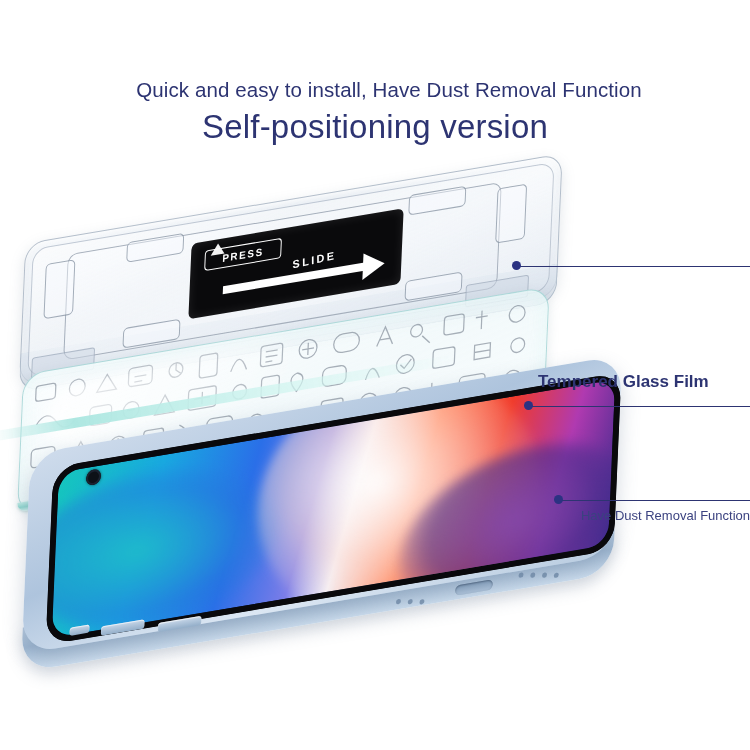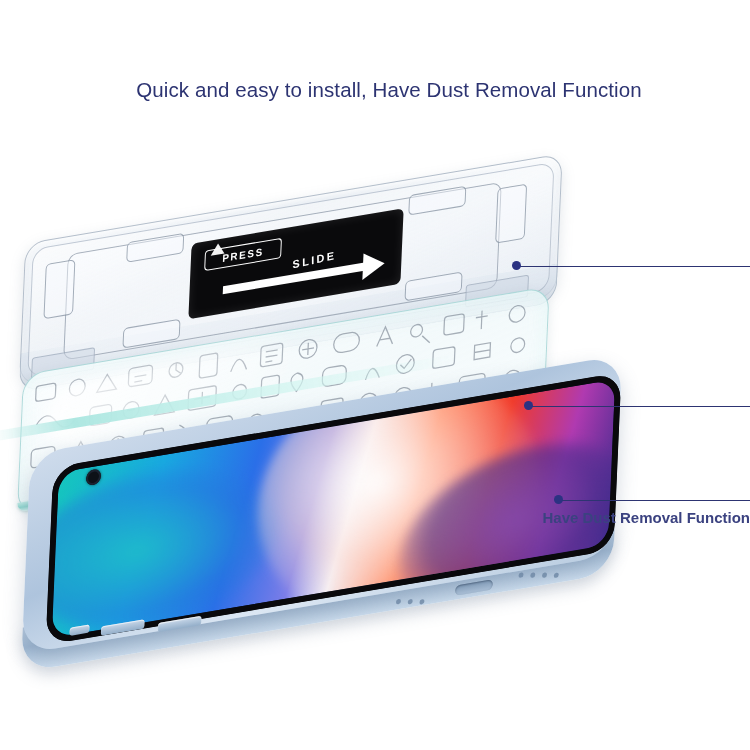"Self-positioning version" div.headline { html: none -> <div>Self-positioning version</div> }
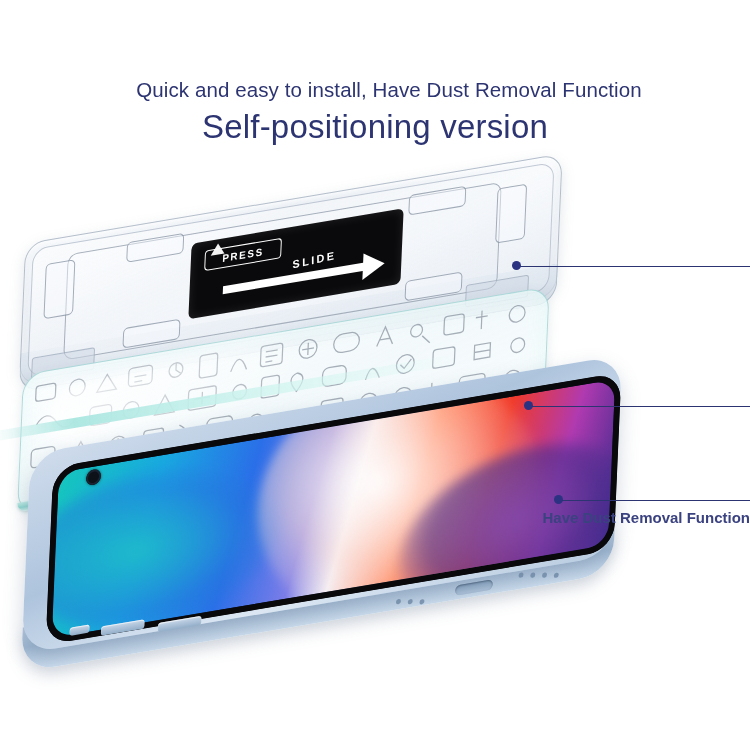"Tempered Glass Film" div.callout { html: none -> <div> <span>Tempered Glass Film</span> </div> }
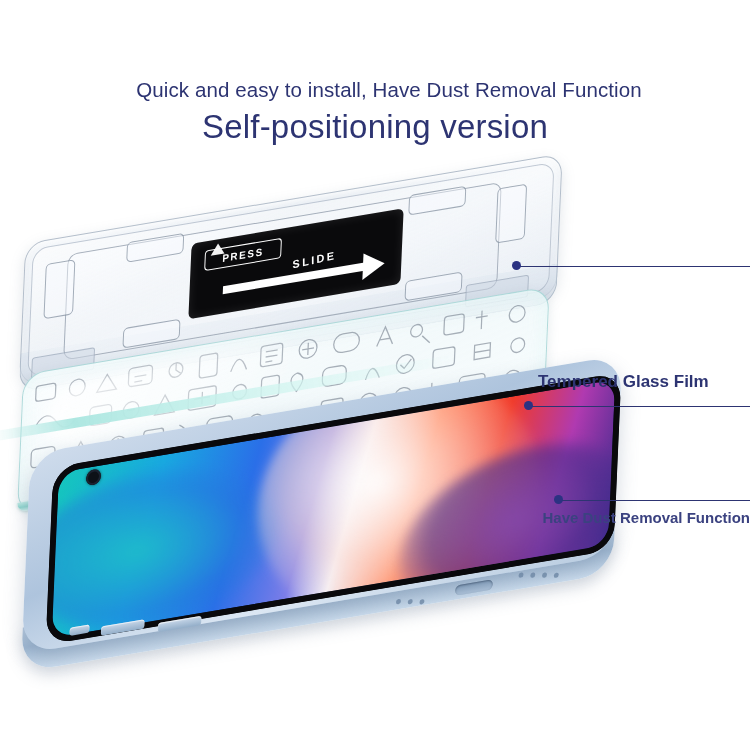"Have Dust Removal Function" #callout-3-sub { font-size: 15px -> 13px; font-weight: bold -> normal }
